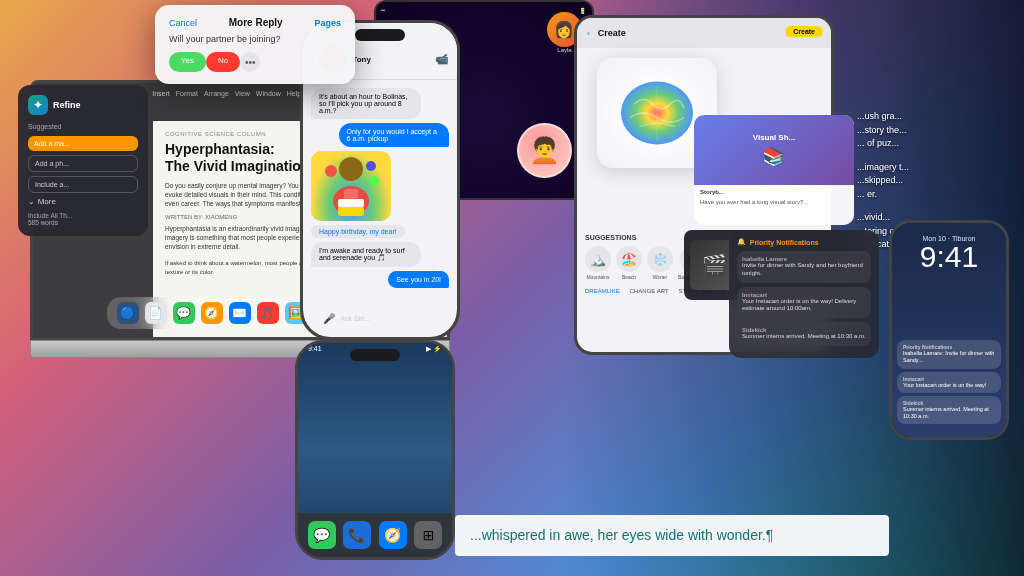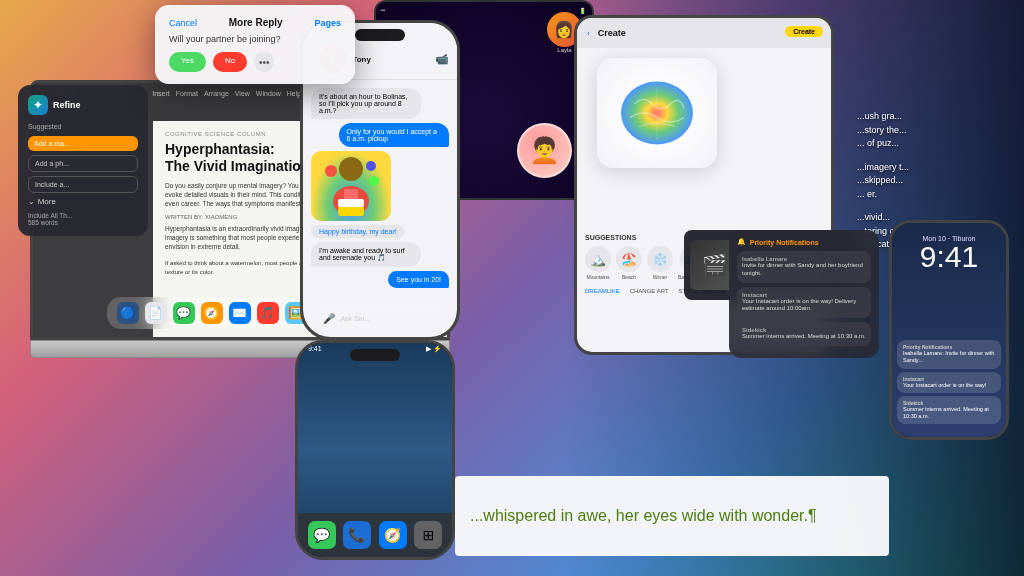"Yes" .smart-reply-options { gap: 7px -> 0 }
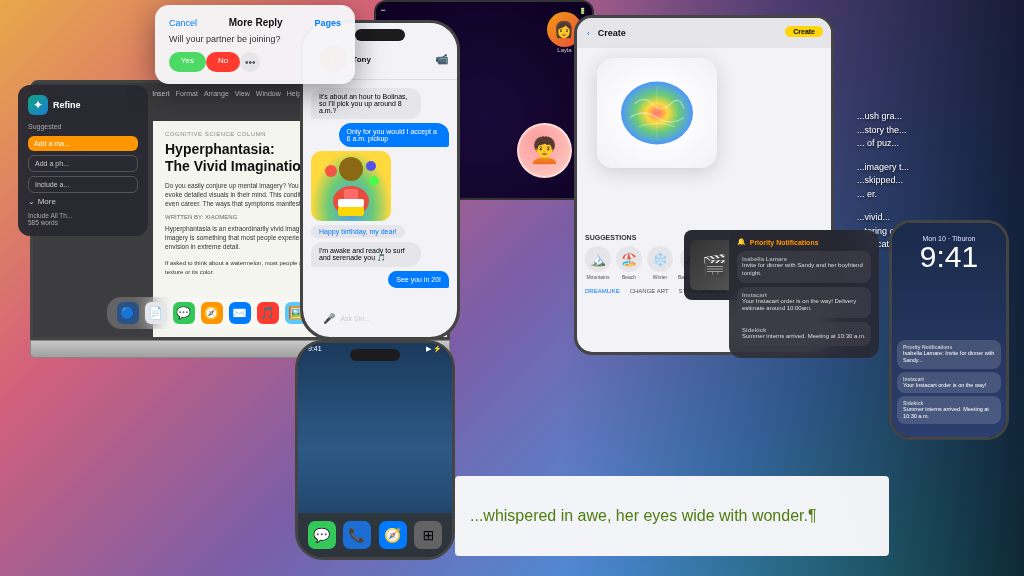"Visual Sh..." div.visual-story { html: none -> <div> <div> <div> <div>Visual Sh...</div> <div>📚</div> </div> </div> <div> <div>Storyb...</div> <div>Have you ever had a long visual story?...</div> </div> </div> }
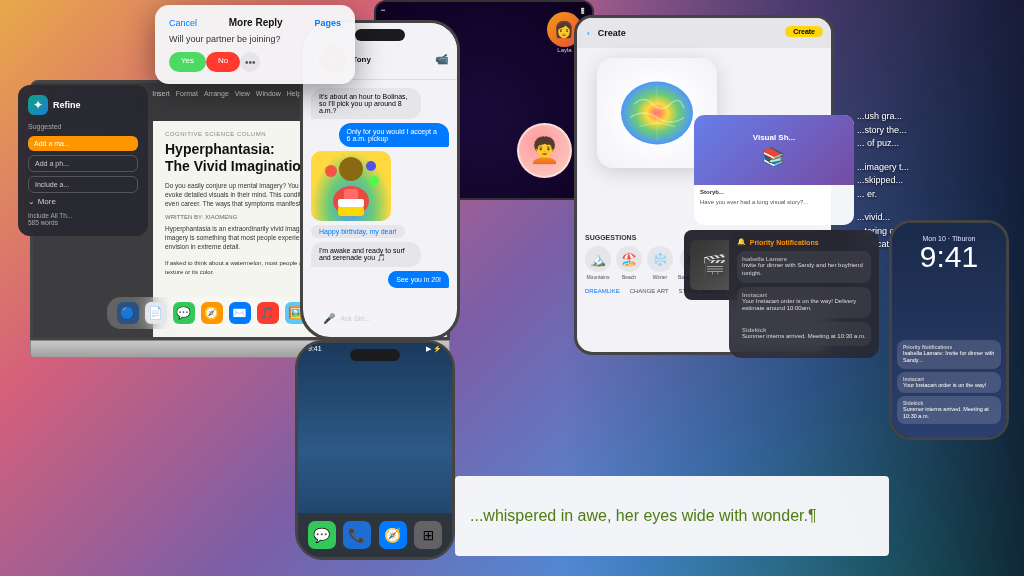"...whispered in awe, her eyes" div { color: #4d7c0f -> #0f766e; font-size: 16px -> 14px; padding: 28px 15px -> 10px 15px }
